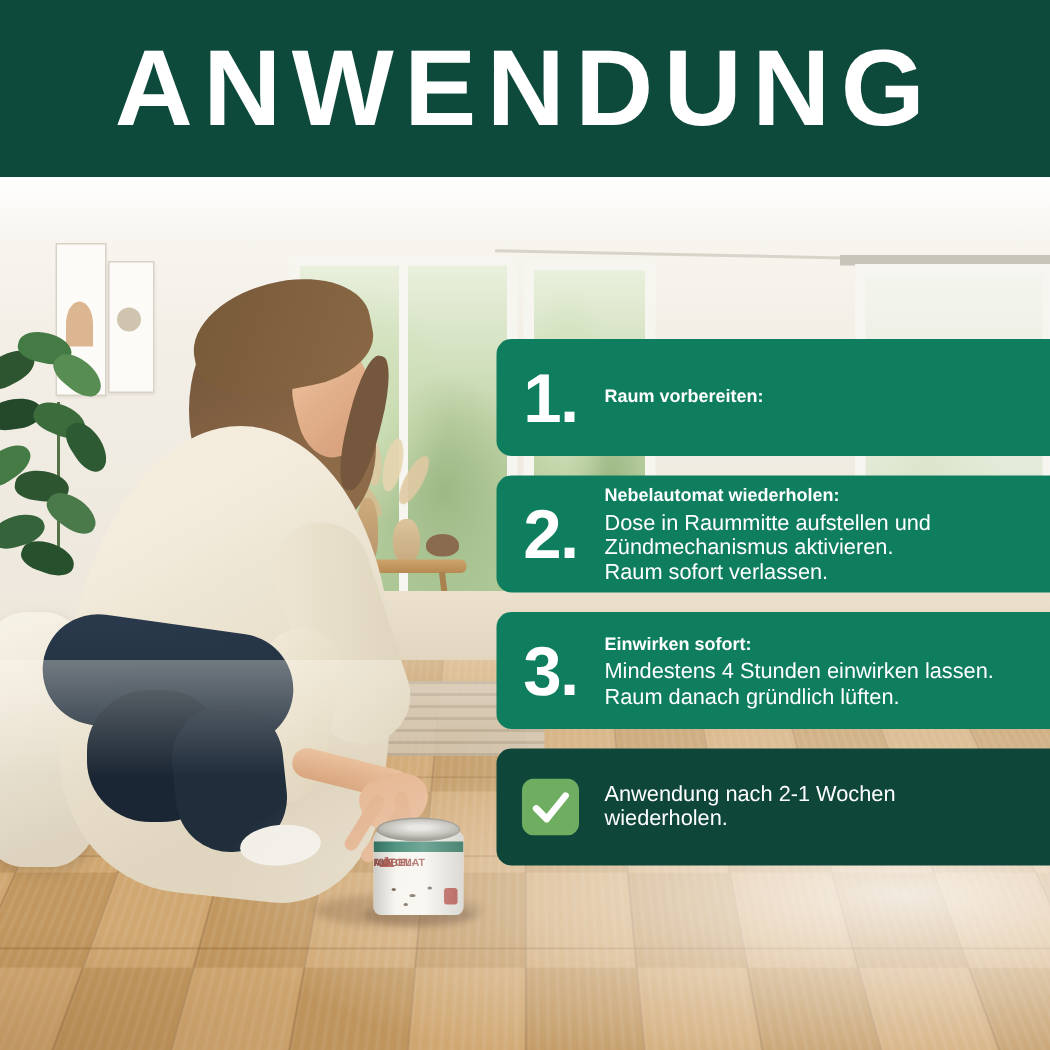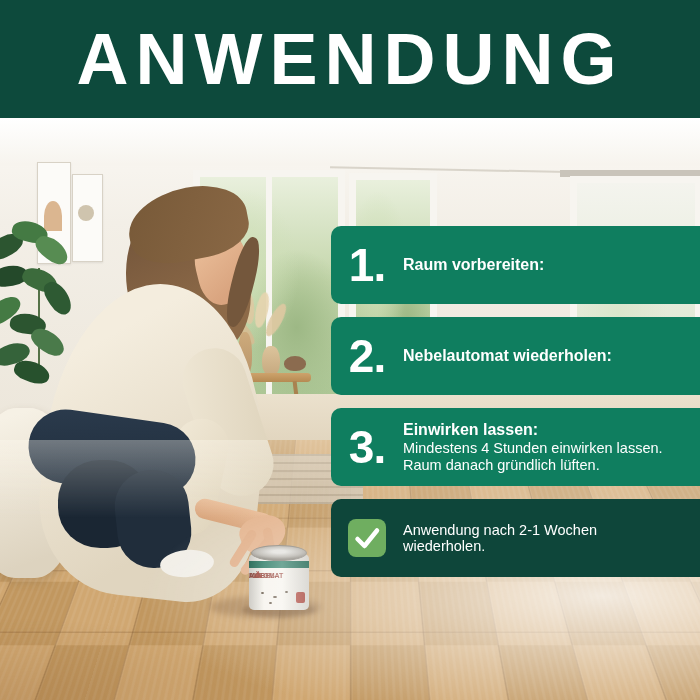"Raum vorbereiten:" .step-title { font-size: 16px -> 12px }
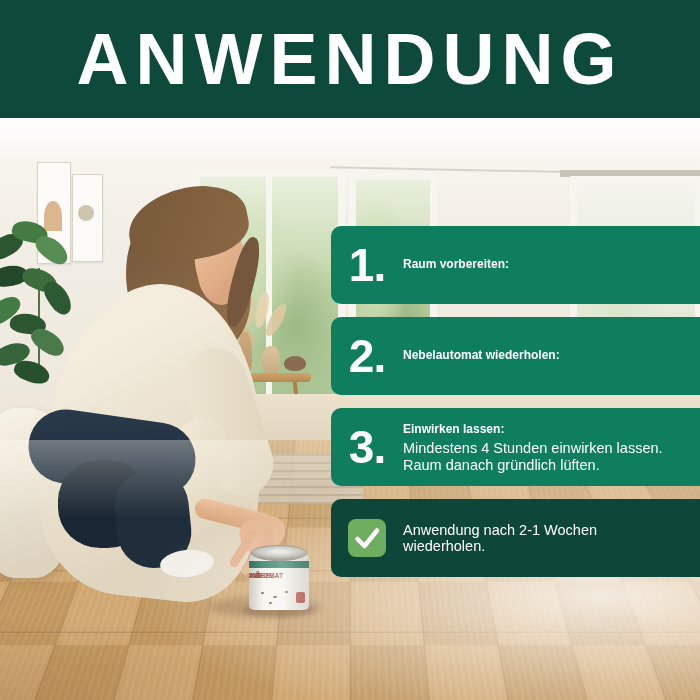"Dose in Raummitte aufstellen und" div.step-body { html: none -> <div>Dose in Raummitte aufstellen und Zündmechanismus aktivieren. Raum sofort verlassen.</div> }
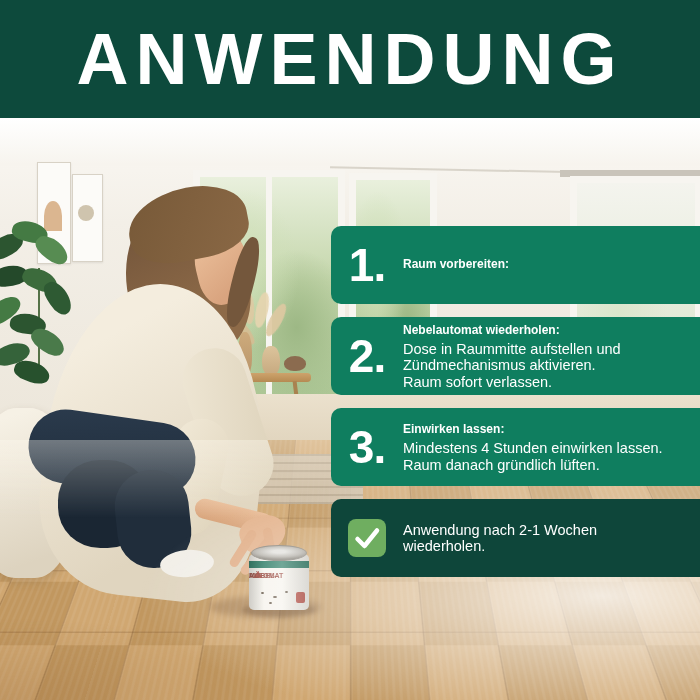"Einwirken lassen:" div.step-title { text: lassen -> sofort }
